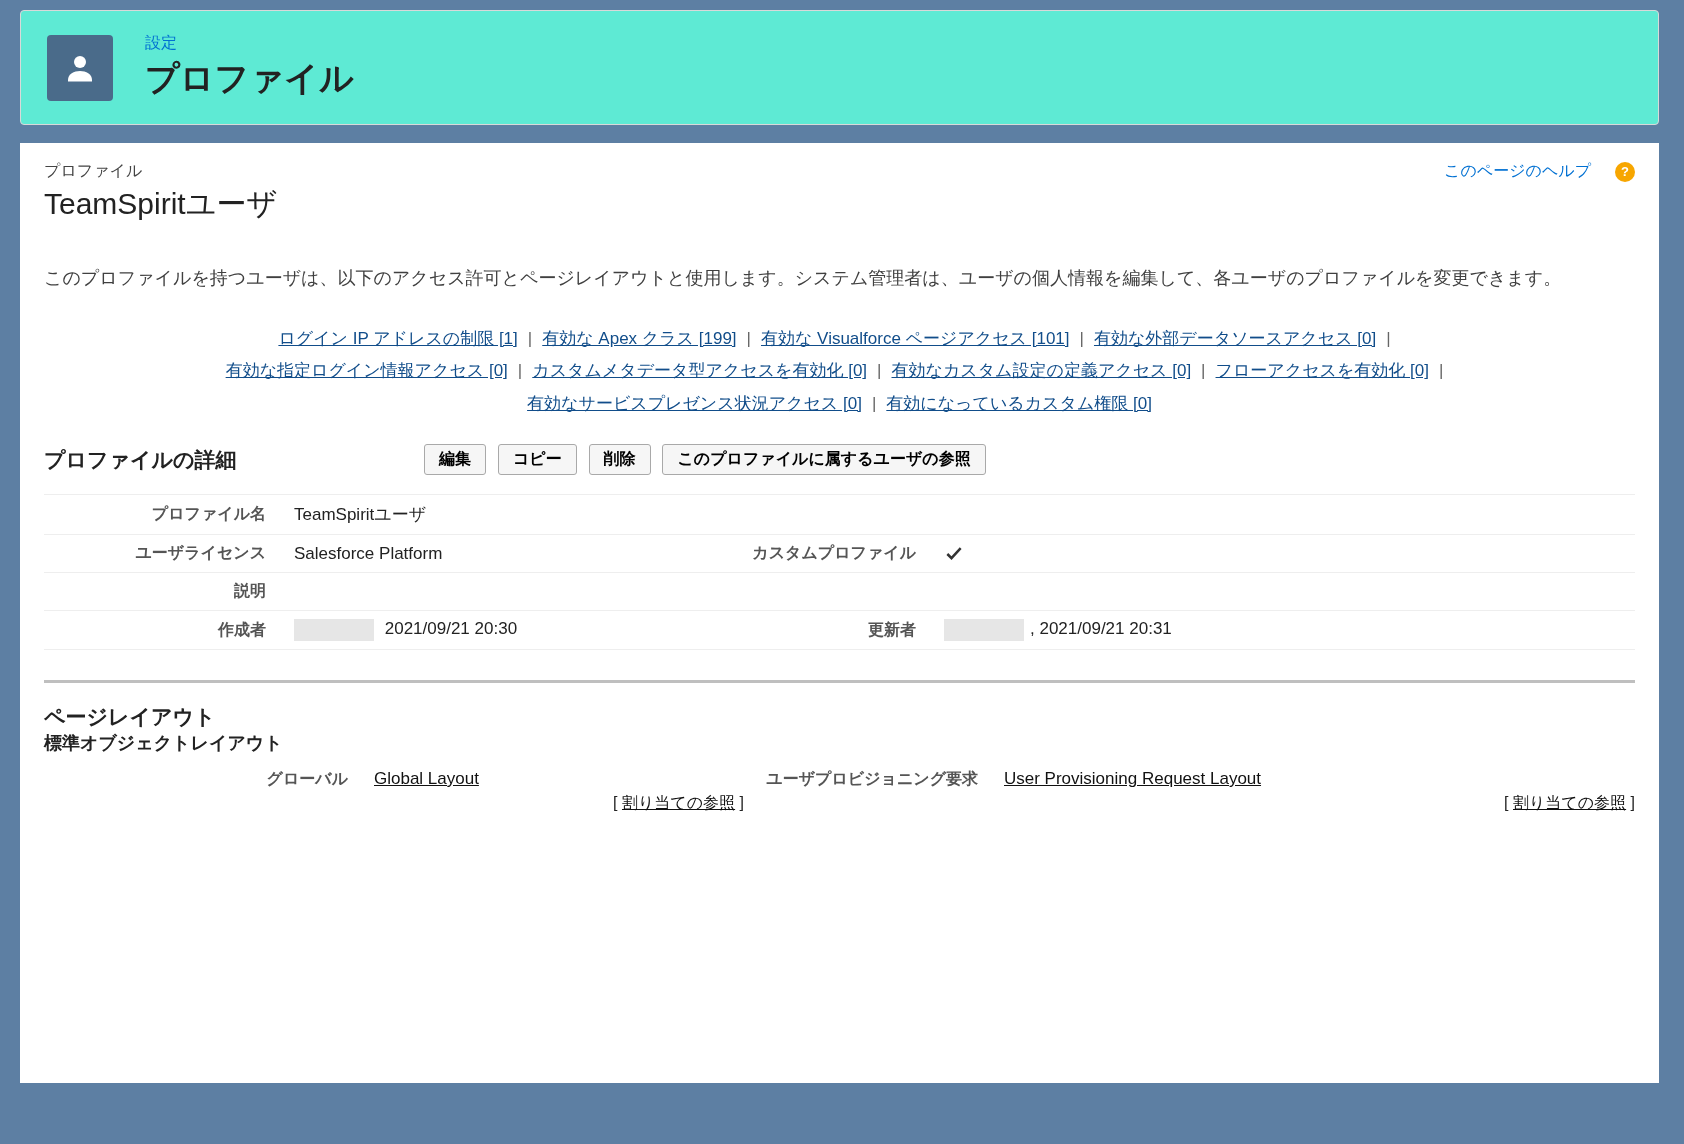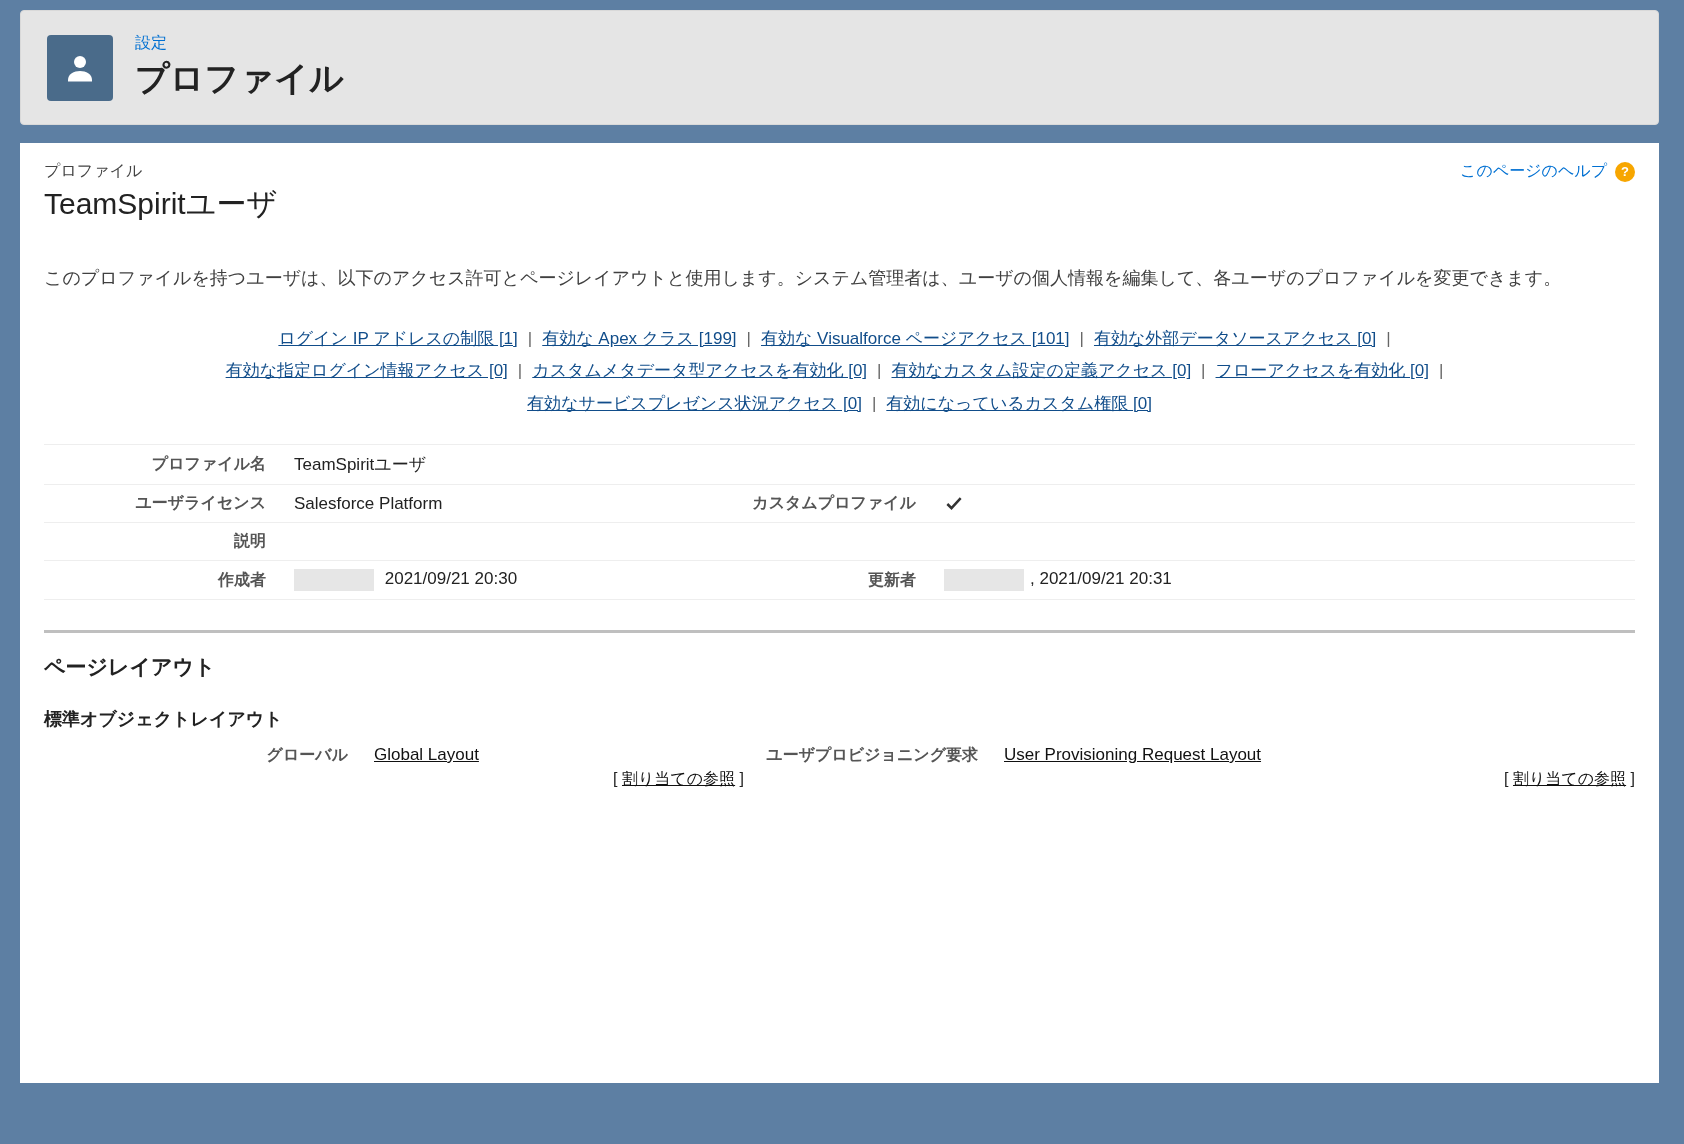"設定" .header-card { background: #e5e5e5 -> #5eead4; gap: 22px -> 32px }
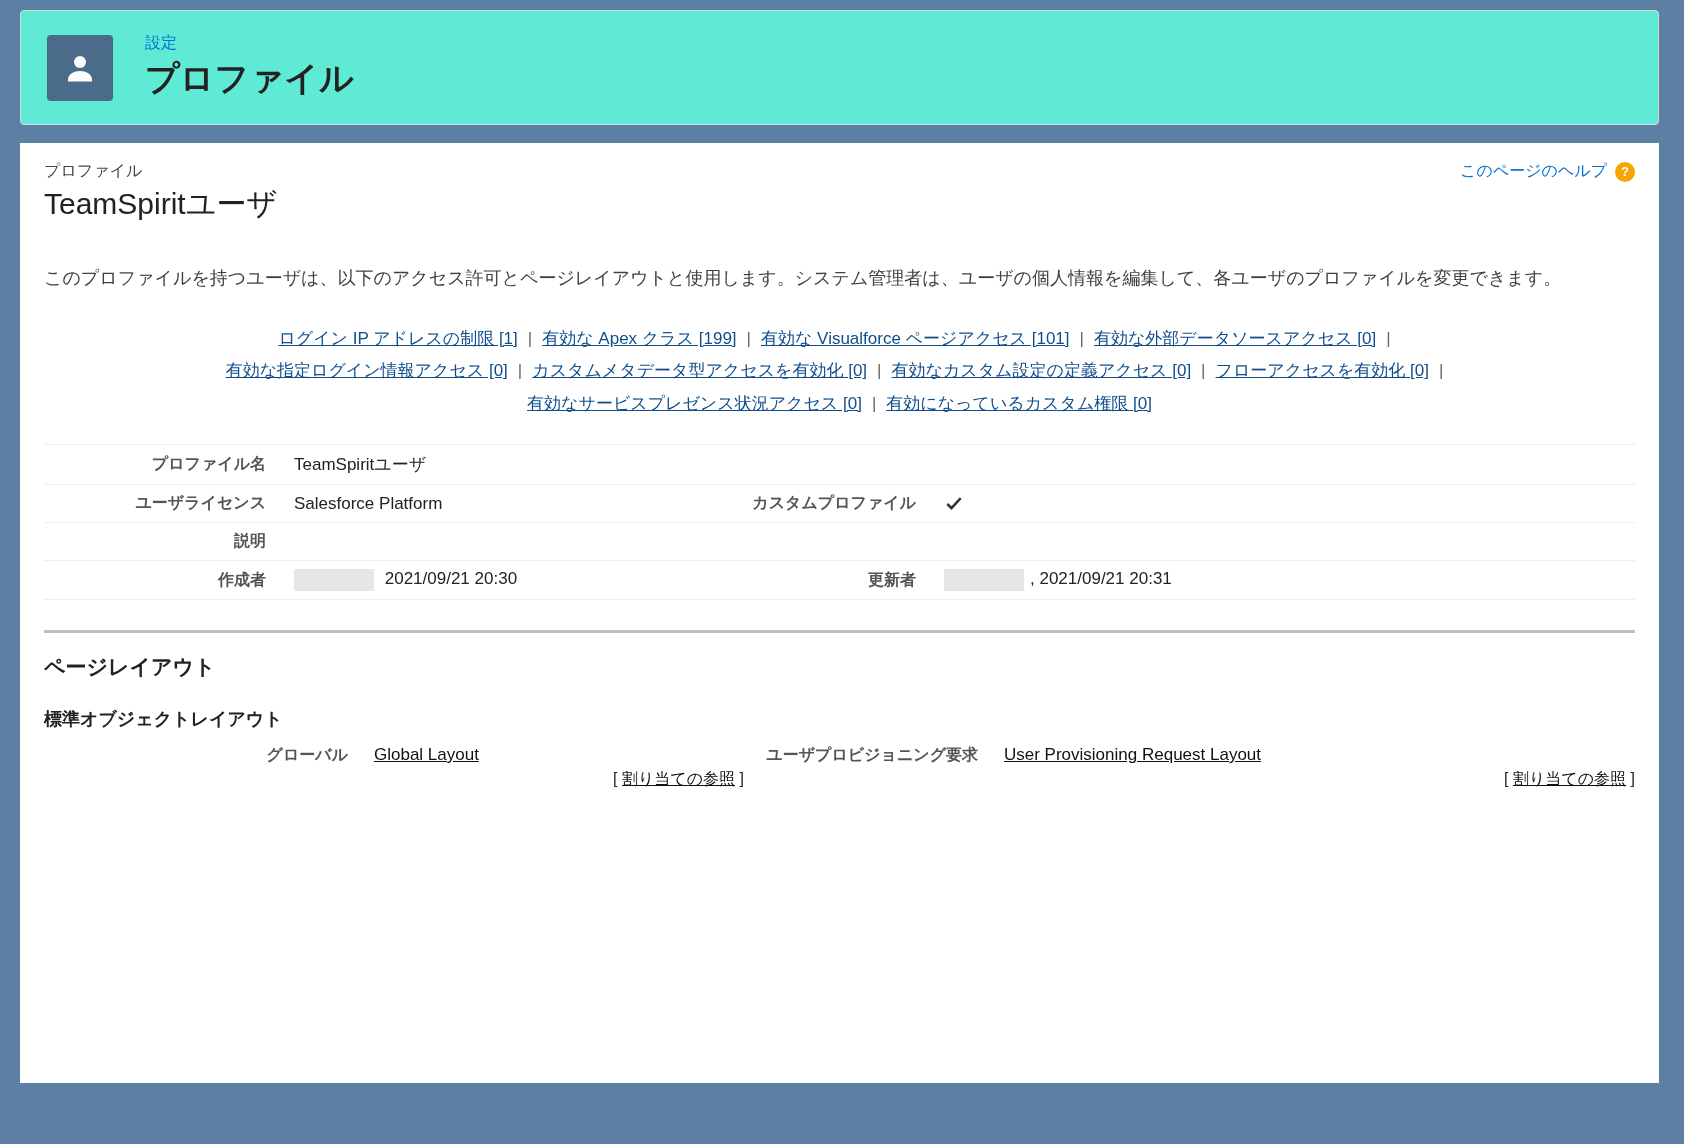"このページのヘルプ" .bc-help { gap: 8px -> 24px }
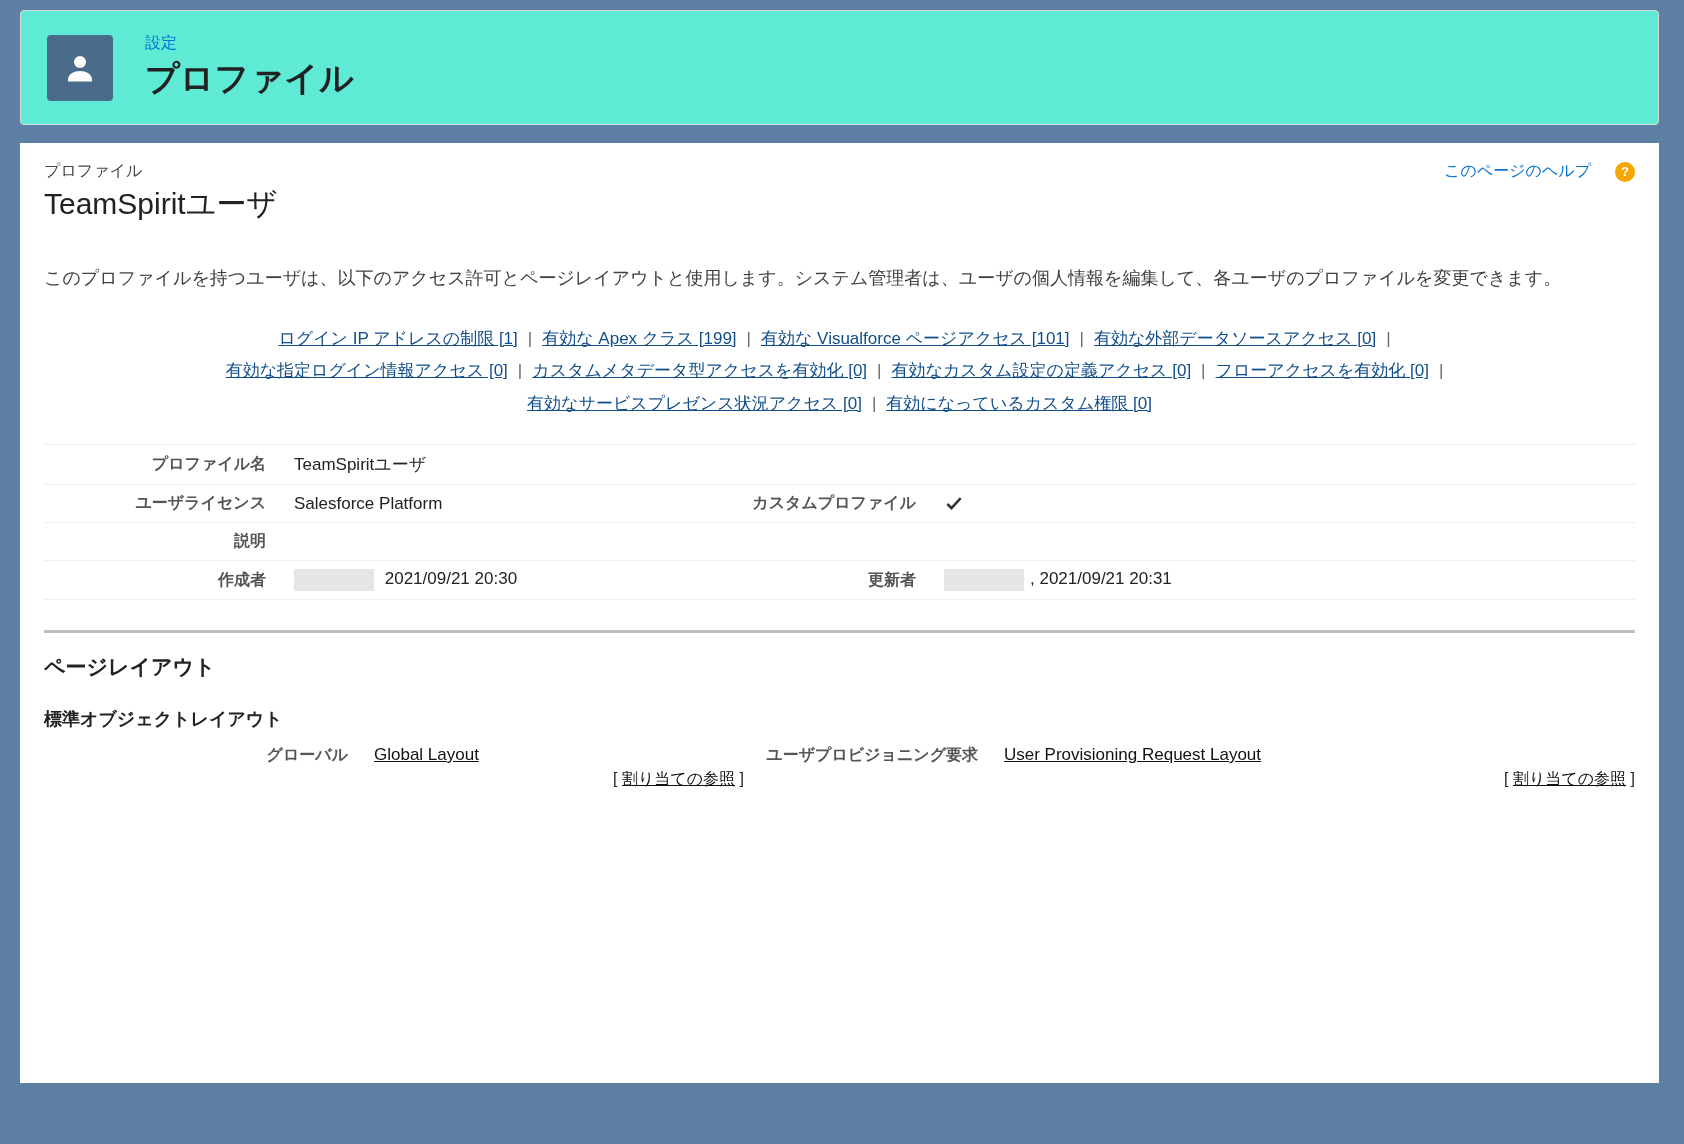"プロファイルの詳細" div.detail-header { html: none -> <div> <h3>プロファイルの詳細</h3> <div> <button>編集</button> <button>コピー</button> <button>削除</button> <button>このプロファイルに属するユーザの参照</button> </div> </div> }
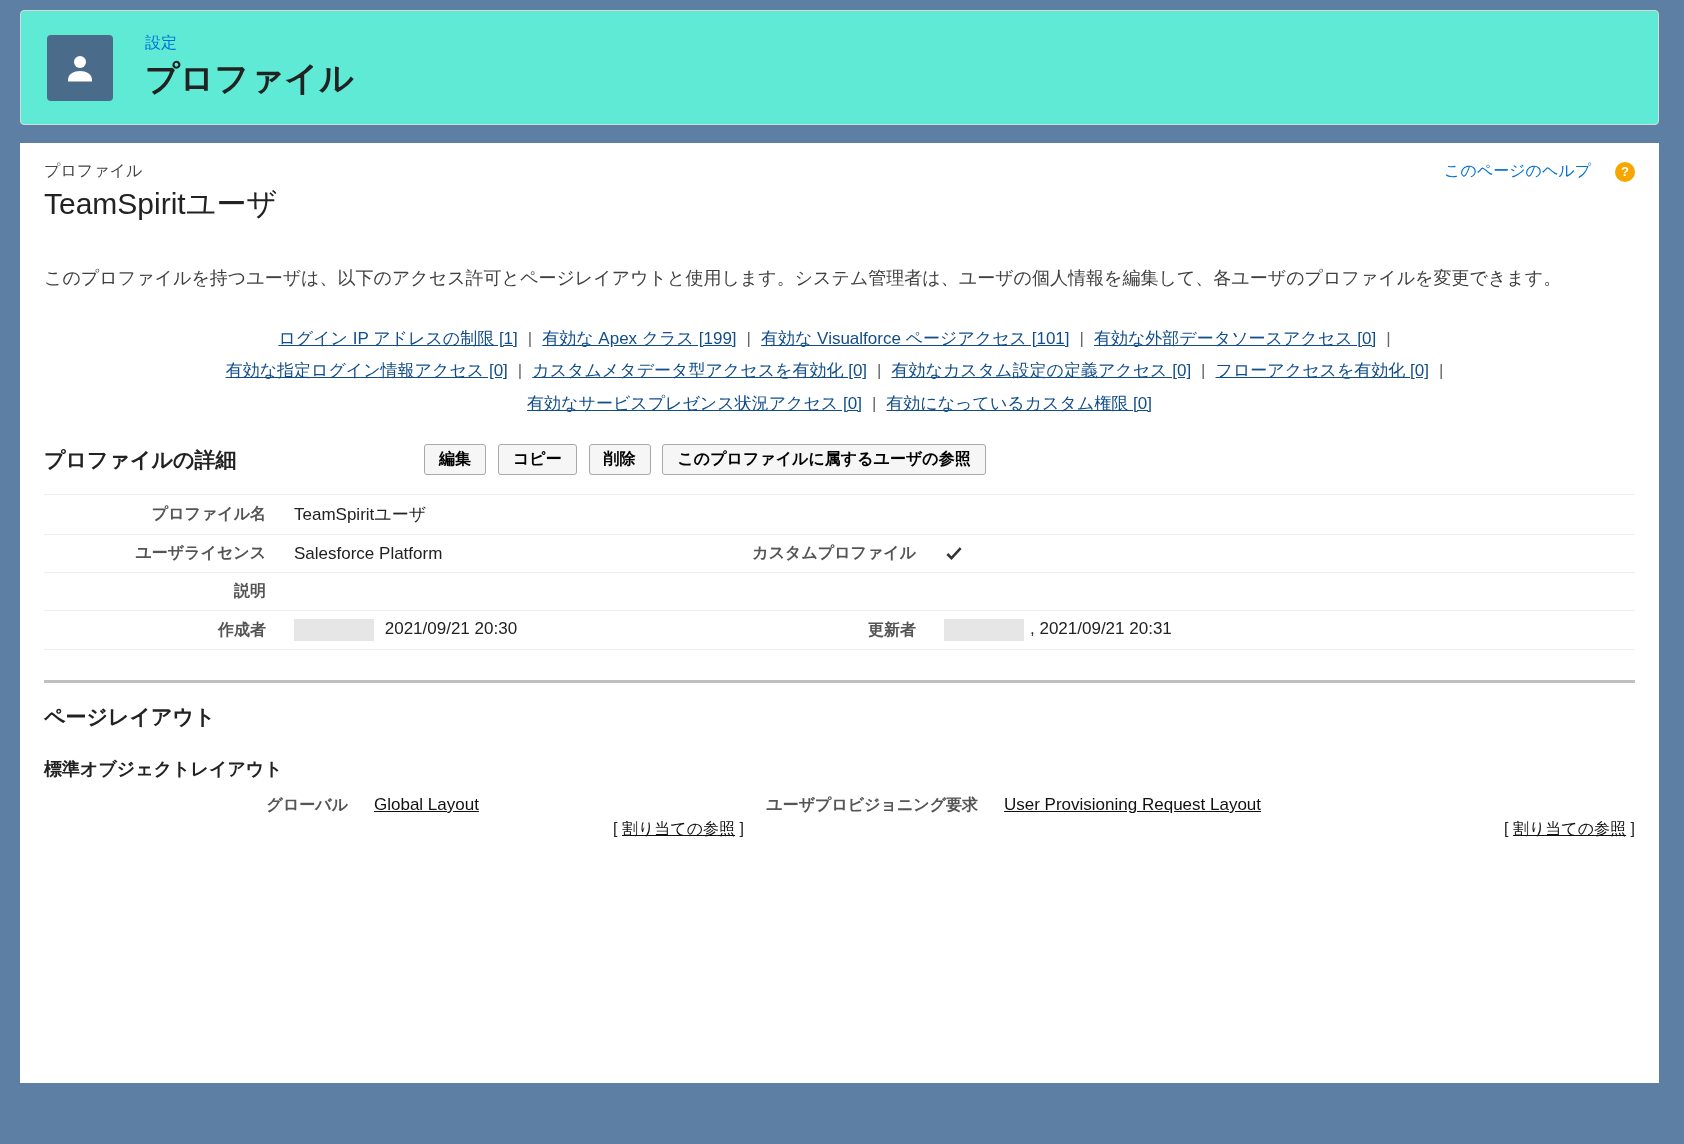"ページレイアウト" .section-h { margin-bottom: 26px -> none }
